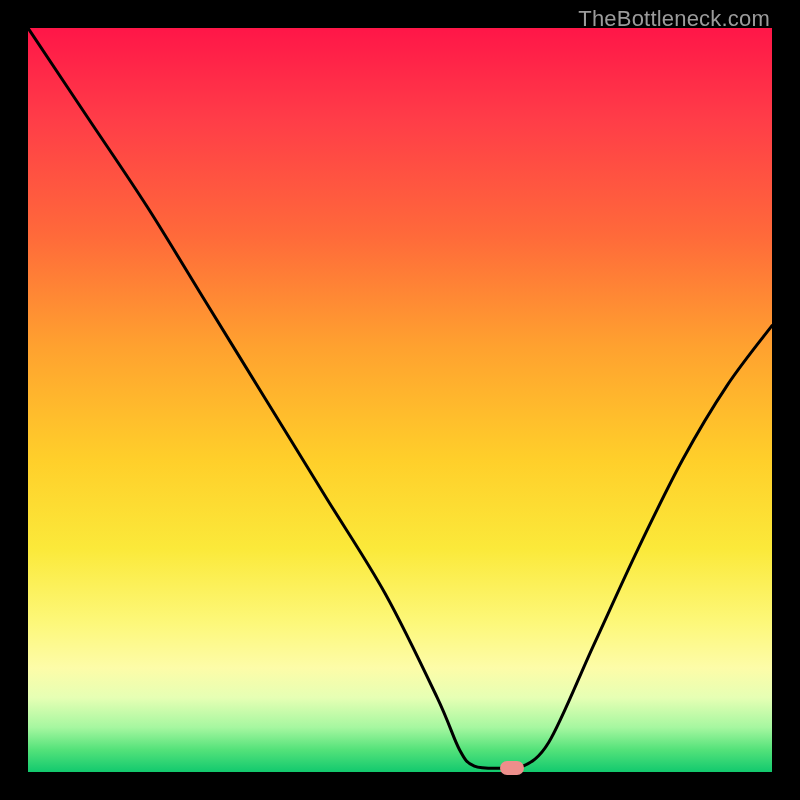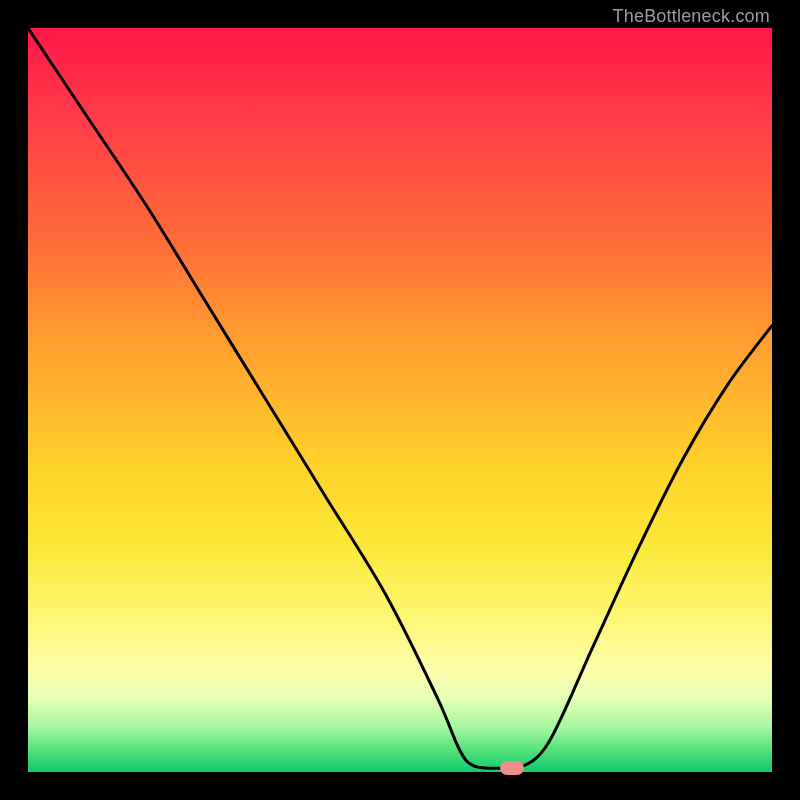"TheBottleneck.com" .attribution { font-size: 18px -> 22px }
